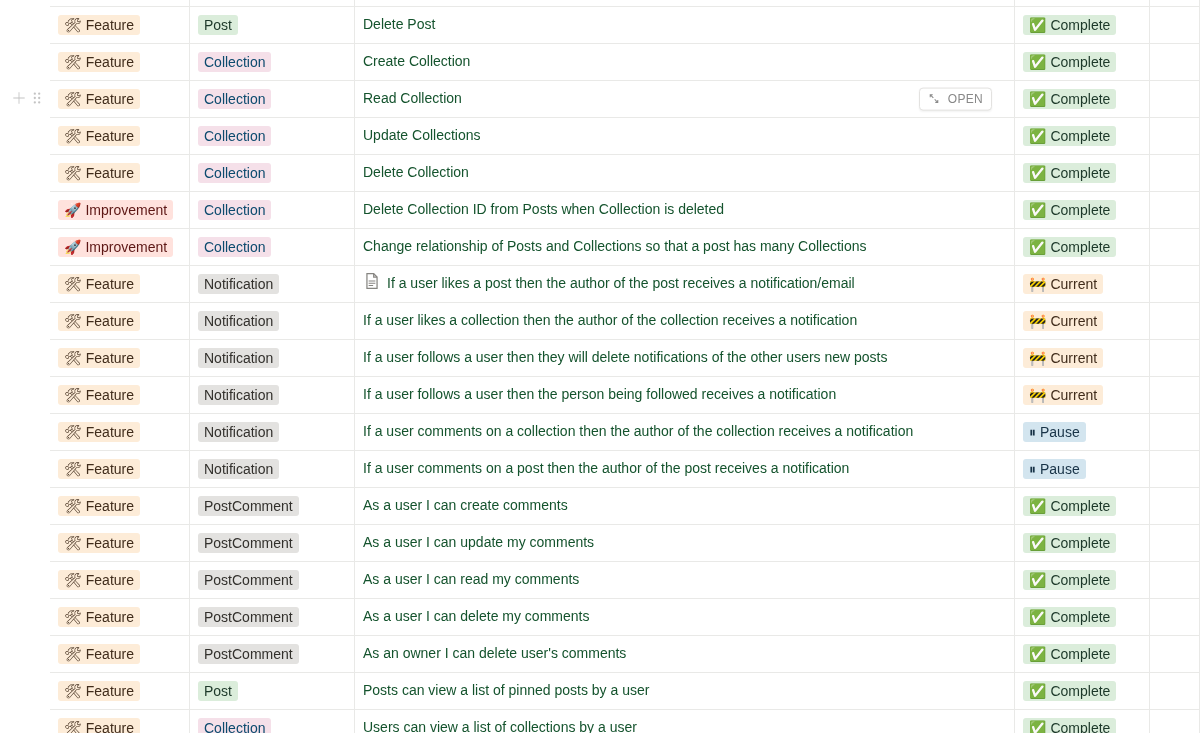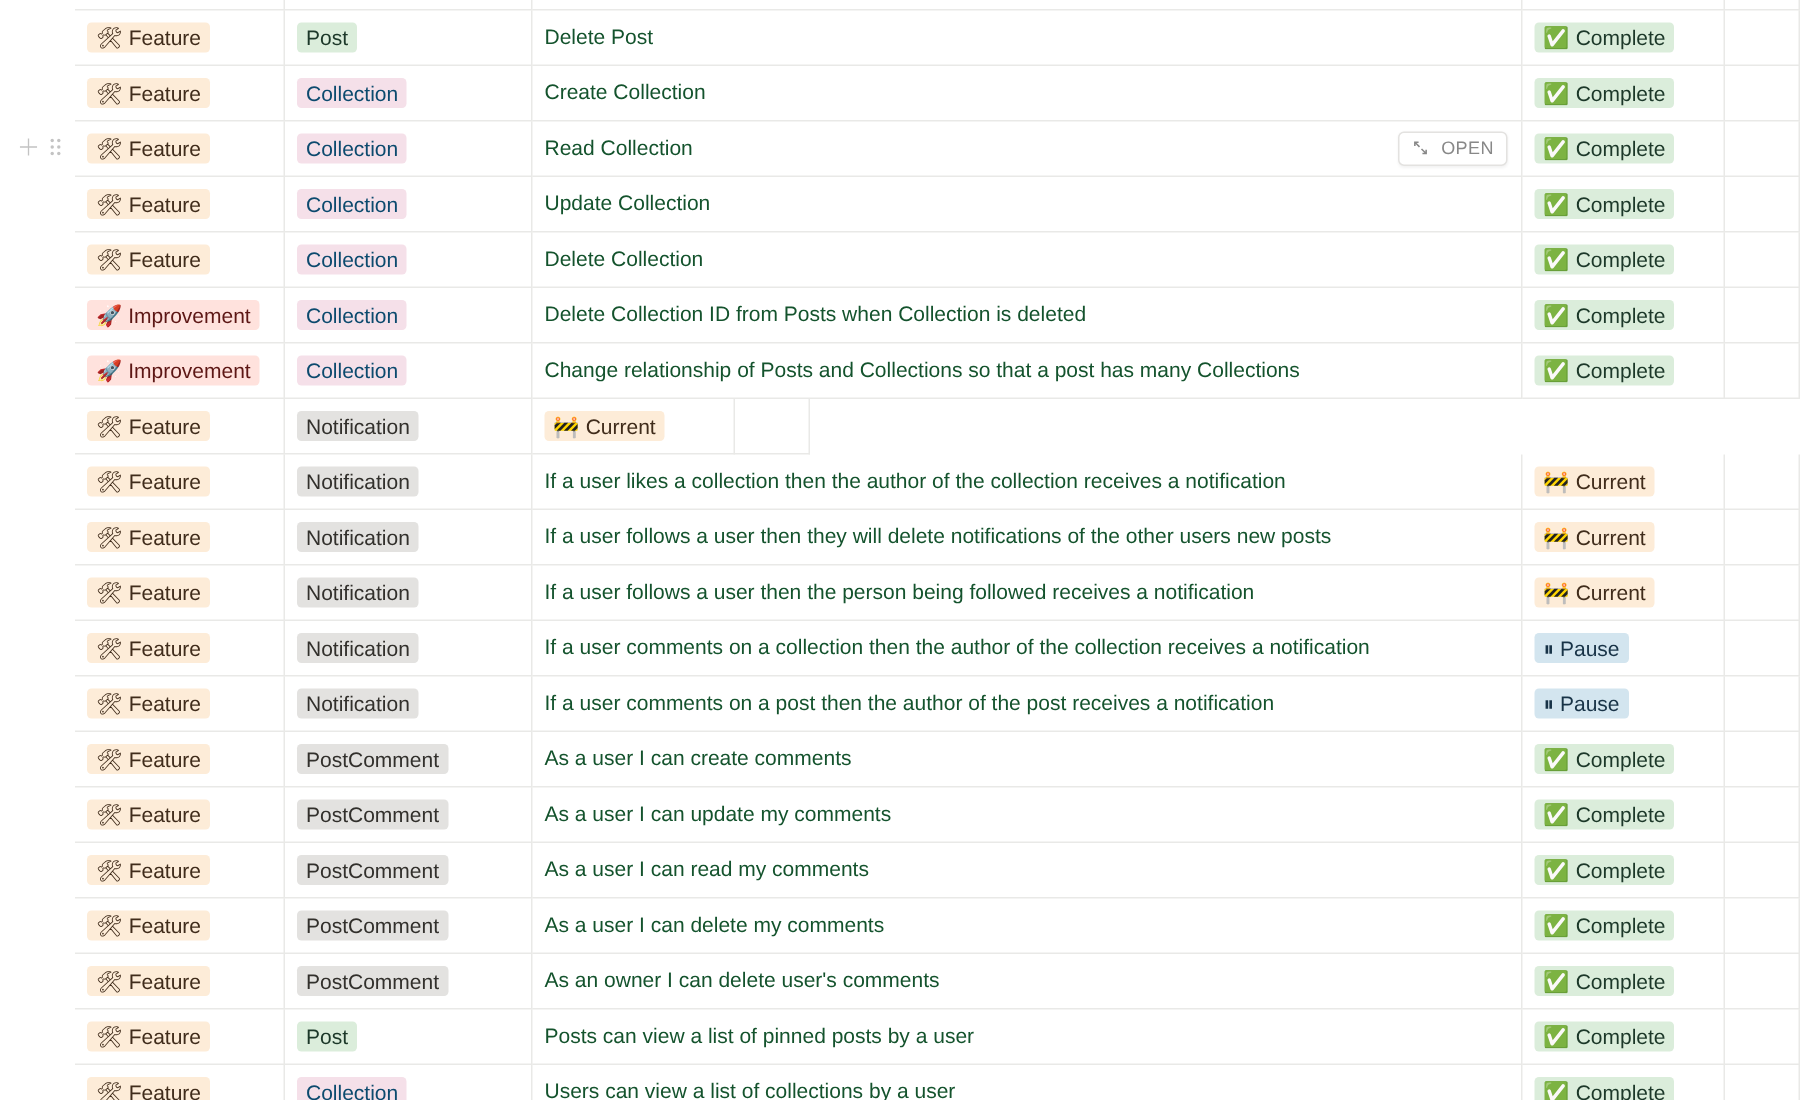"OPEN" .open-btn { right: 9px -> 22px }
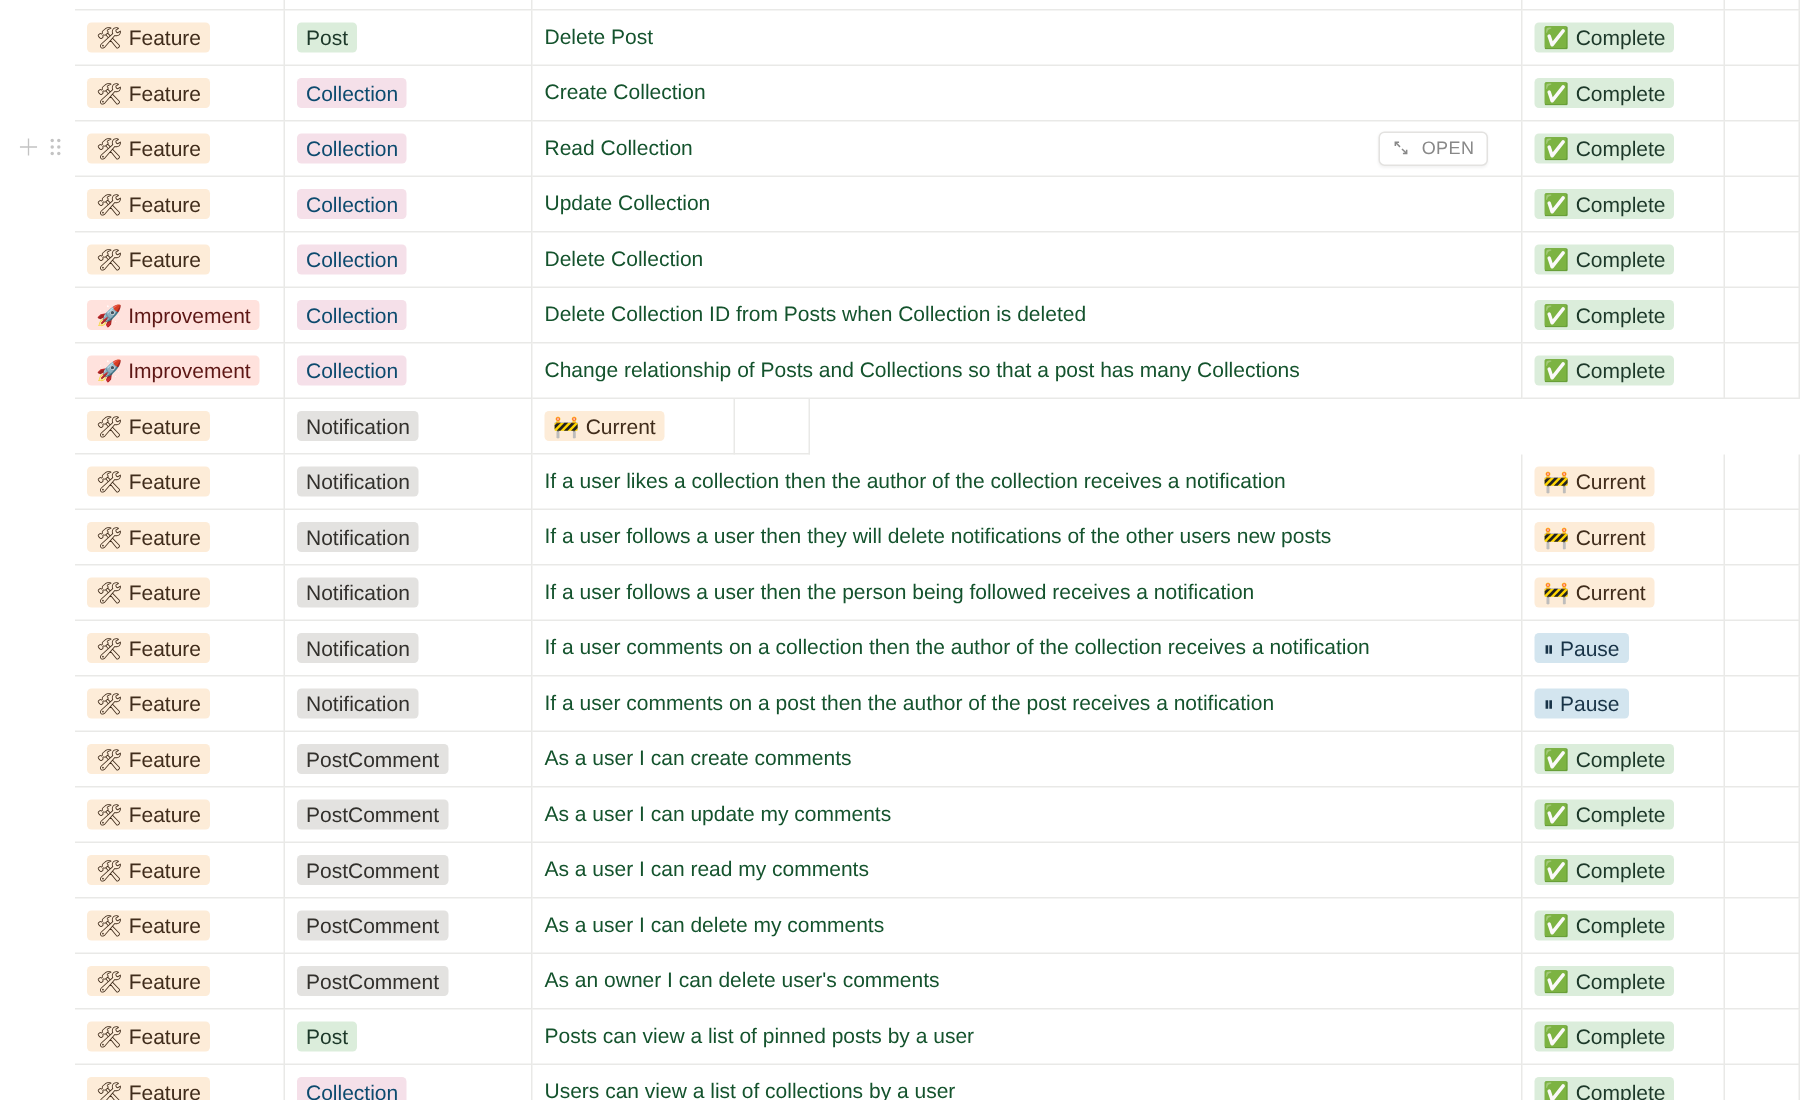"Update Collection" span.title-text { text: Collection -> Collections }
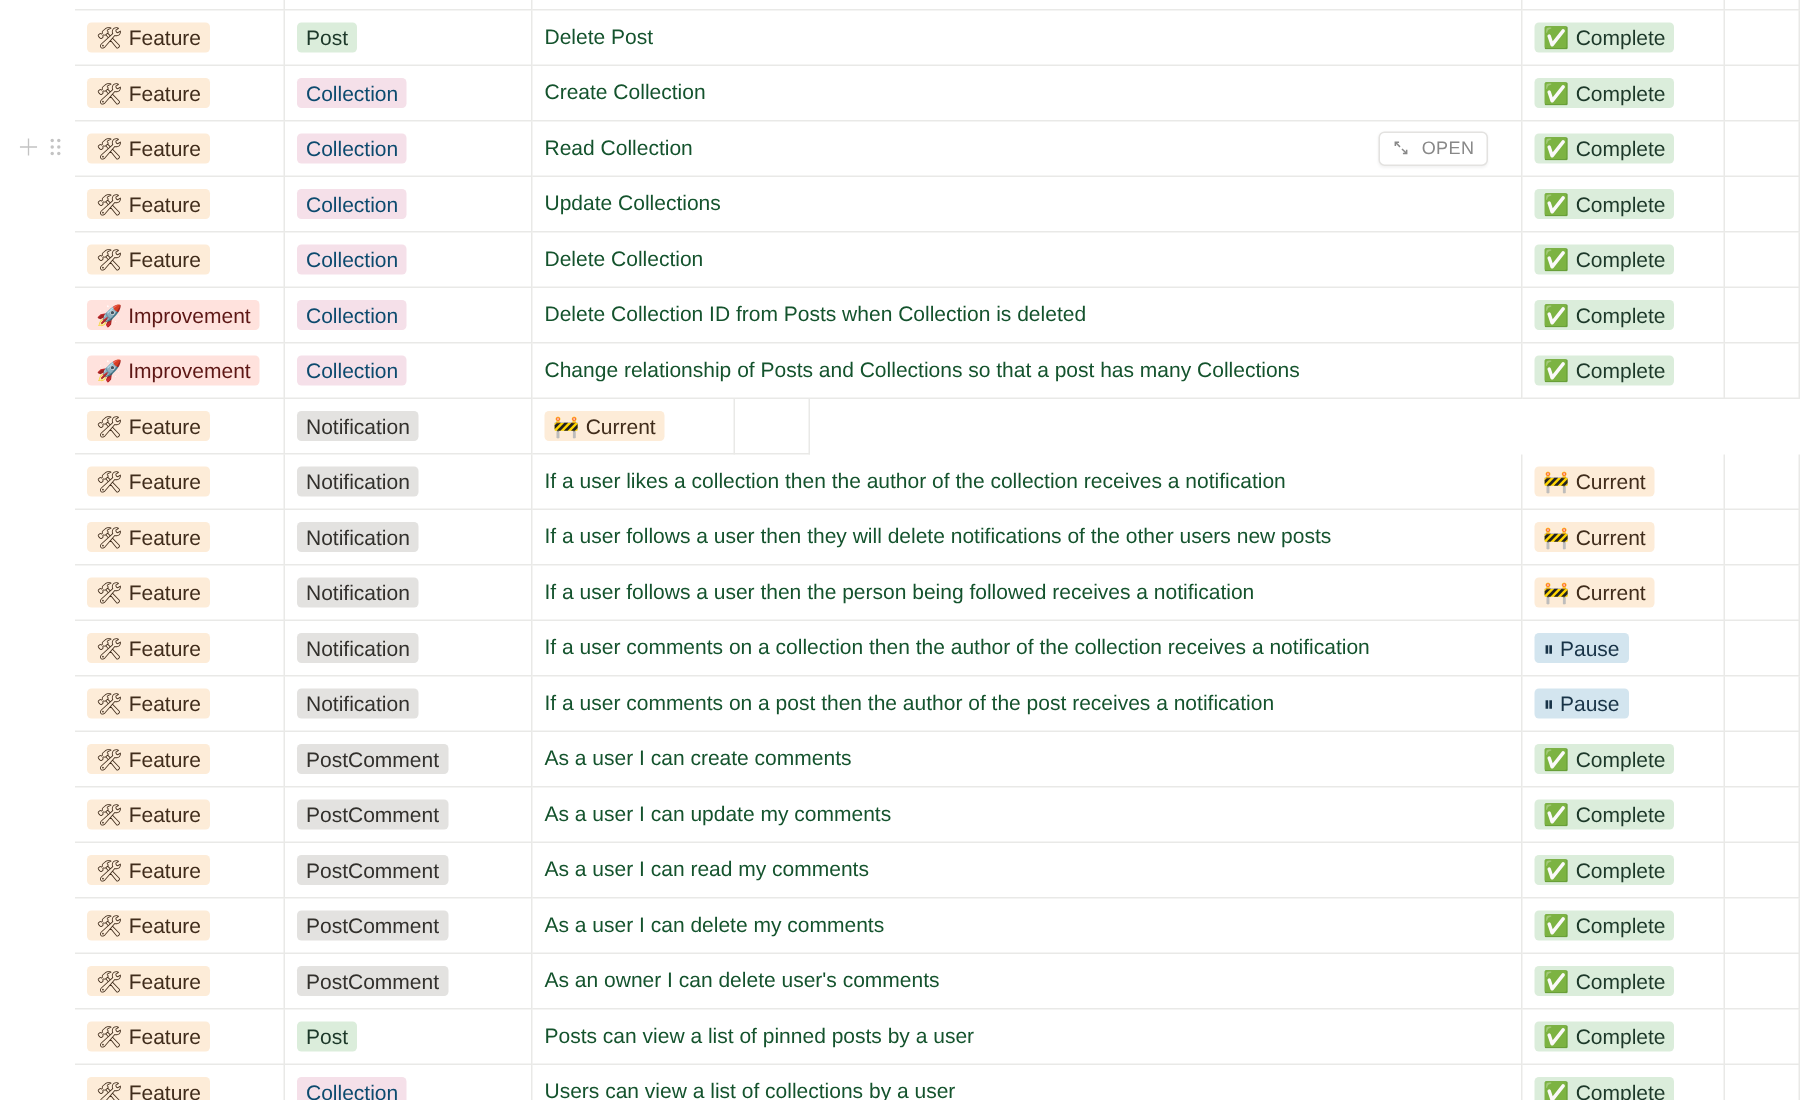"If a user likes a post" div.cell { html: none -> <div> <span><svg> <path></path> <path></path> <path></path> </svg></span> <span>If a user likes a post then the author of the post receives a notification/email</span> </div> }
